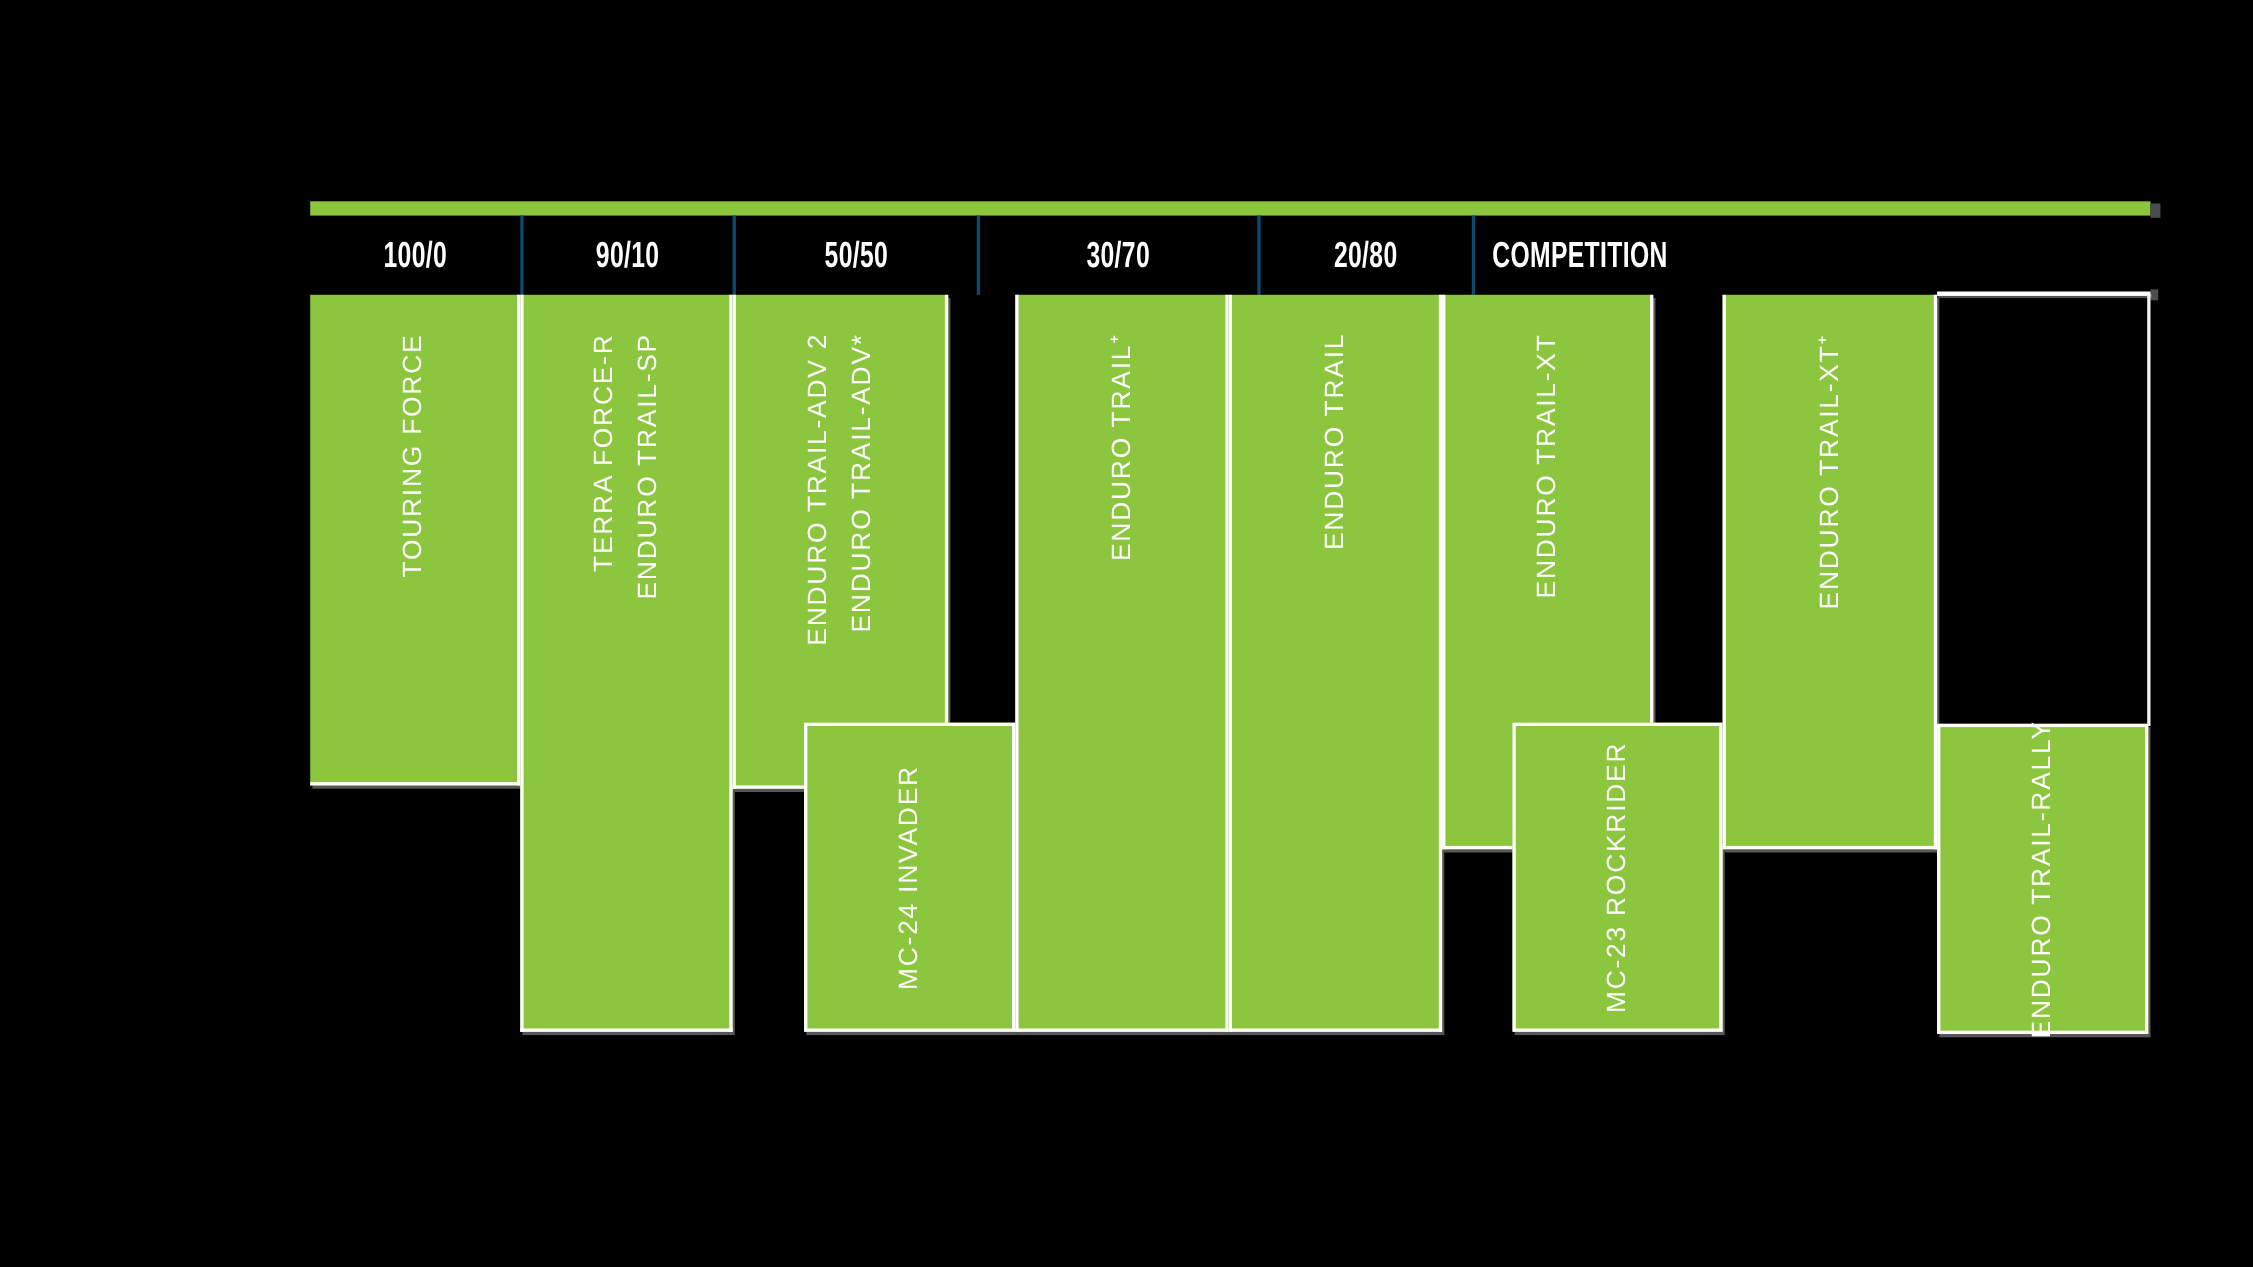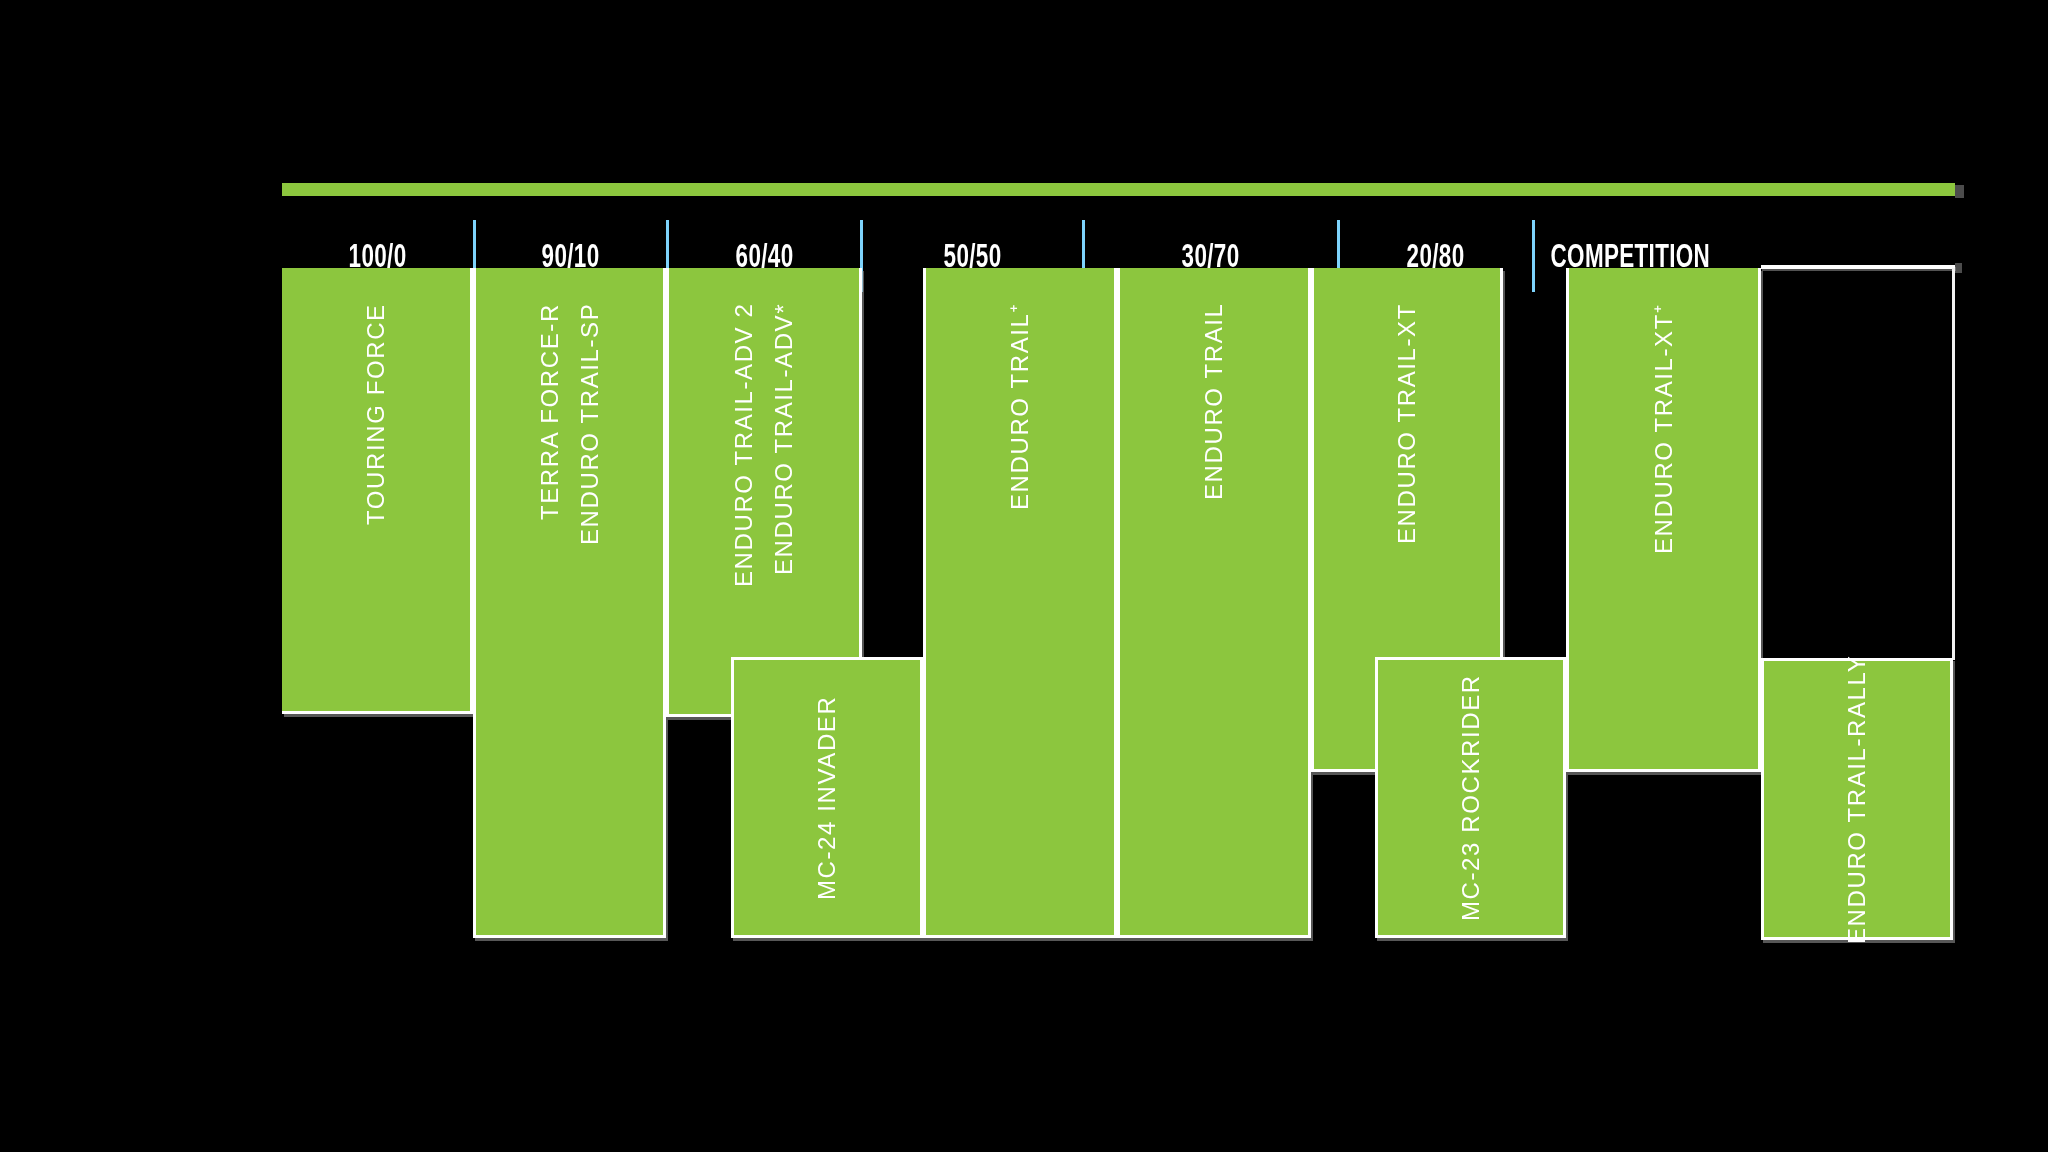"100/0" .hcell { margin-top: 24px -> none }
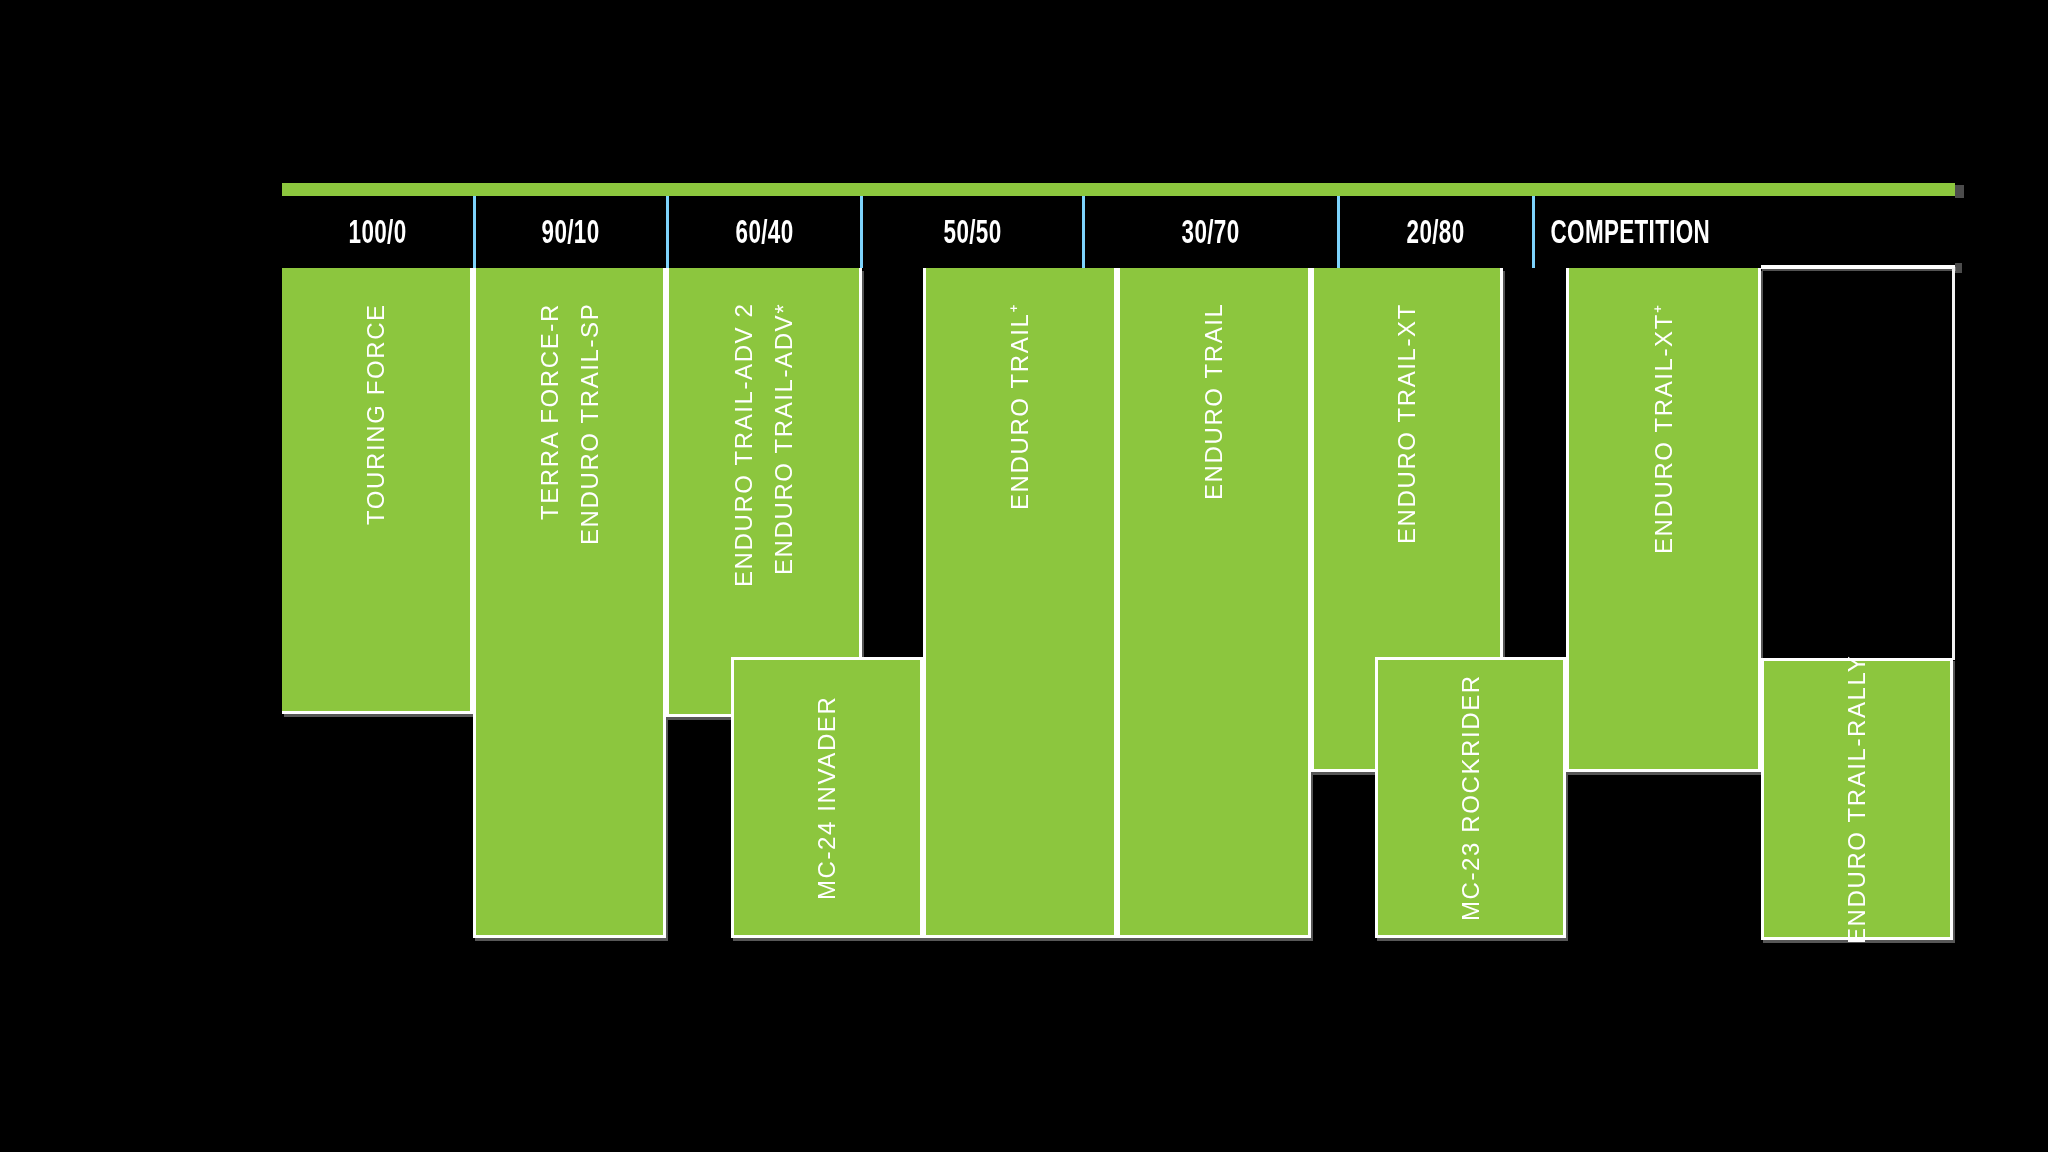"90/10" .hcell + .hcell { border-left: 3px solid #7dd3fc -> 3px solid #0c4a6e }
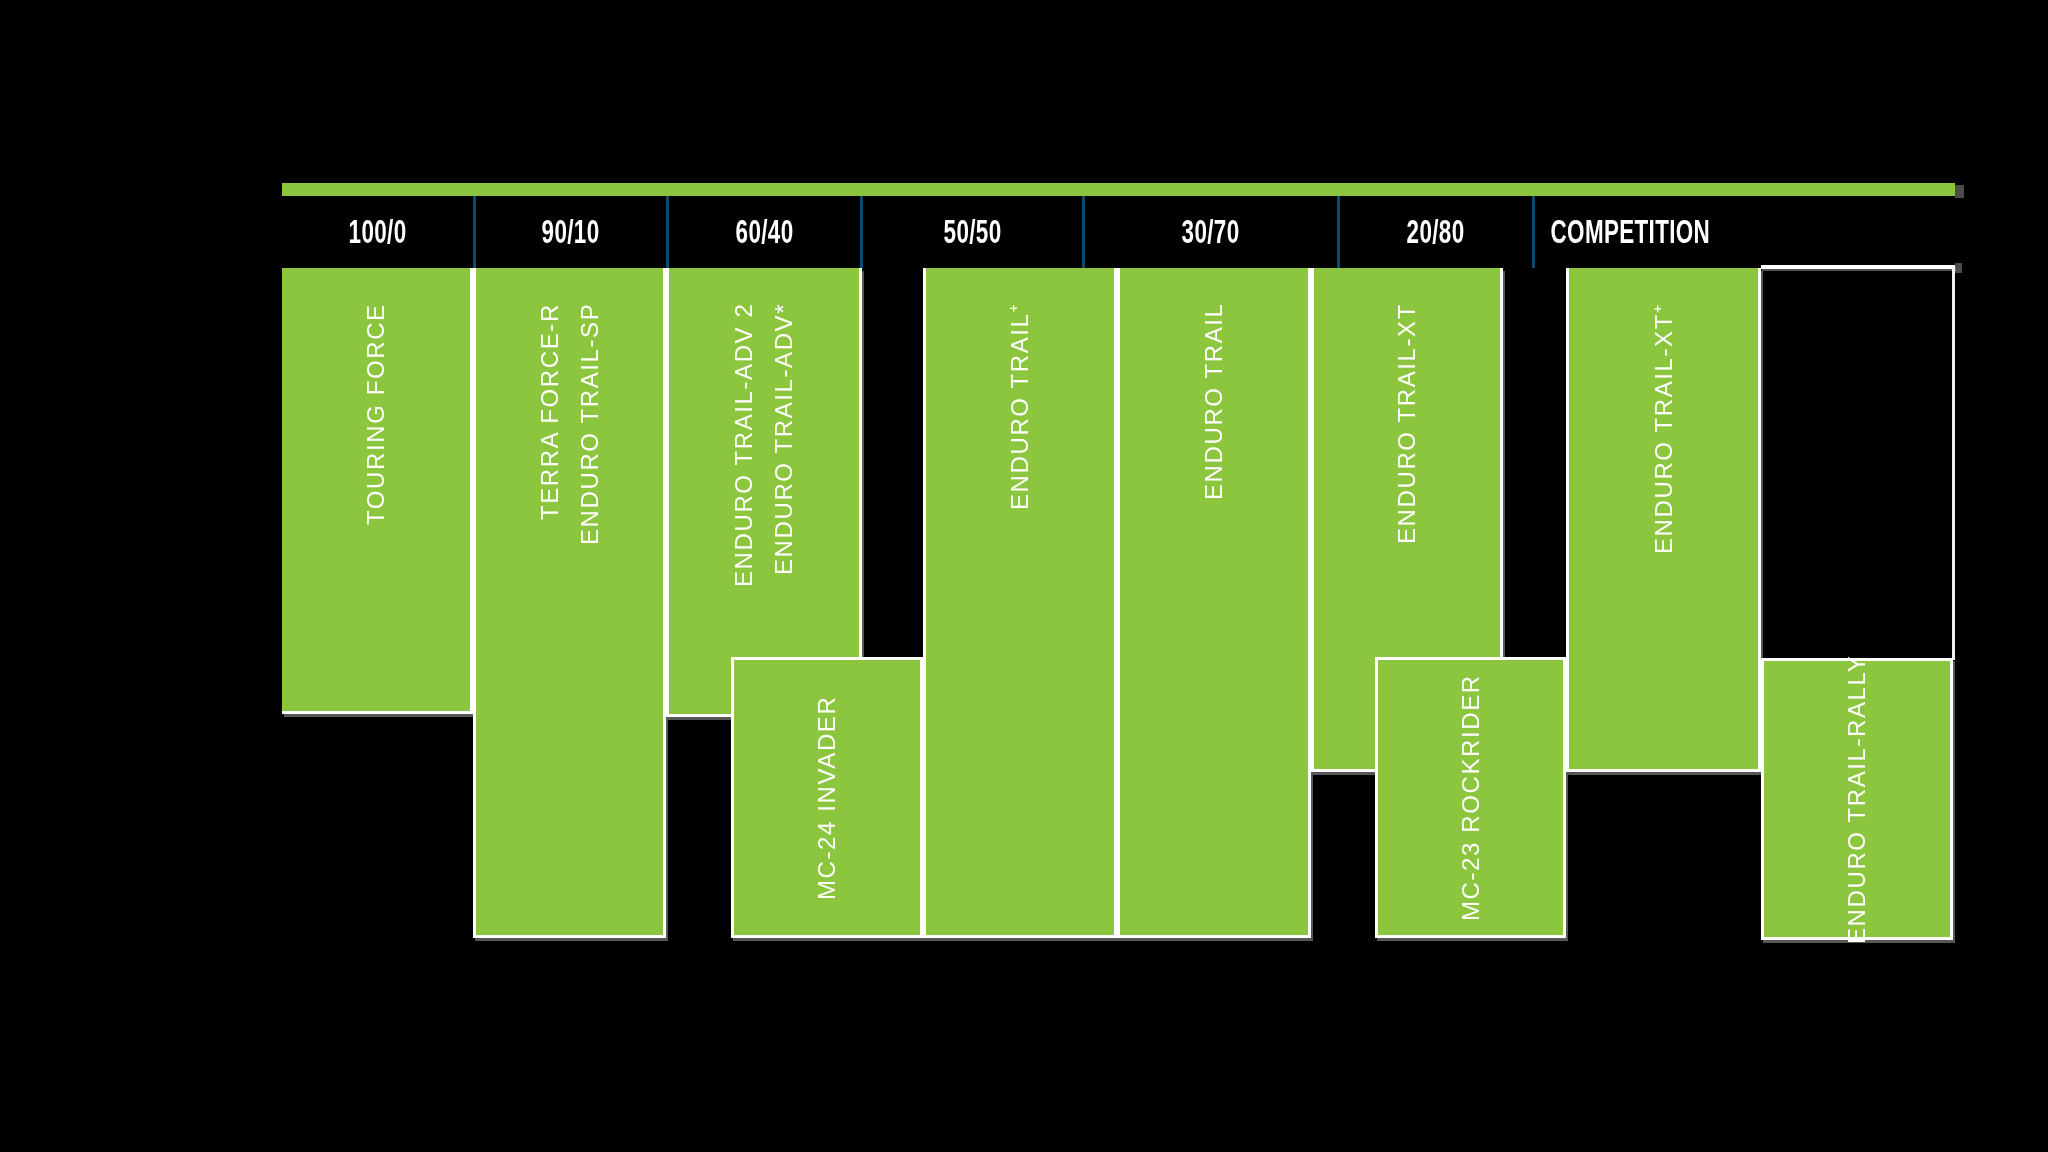"60/40" div.hcell { html: <div> <span>60/40</span> </div> -> none }
